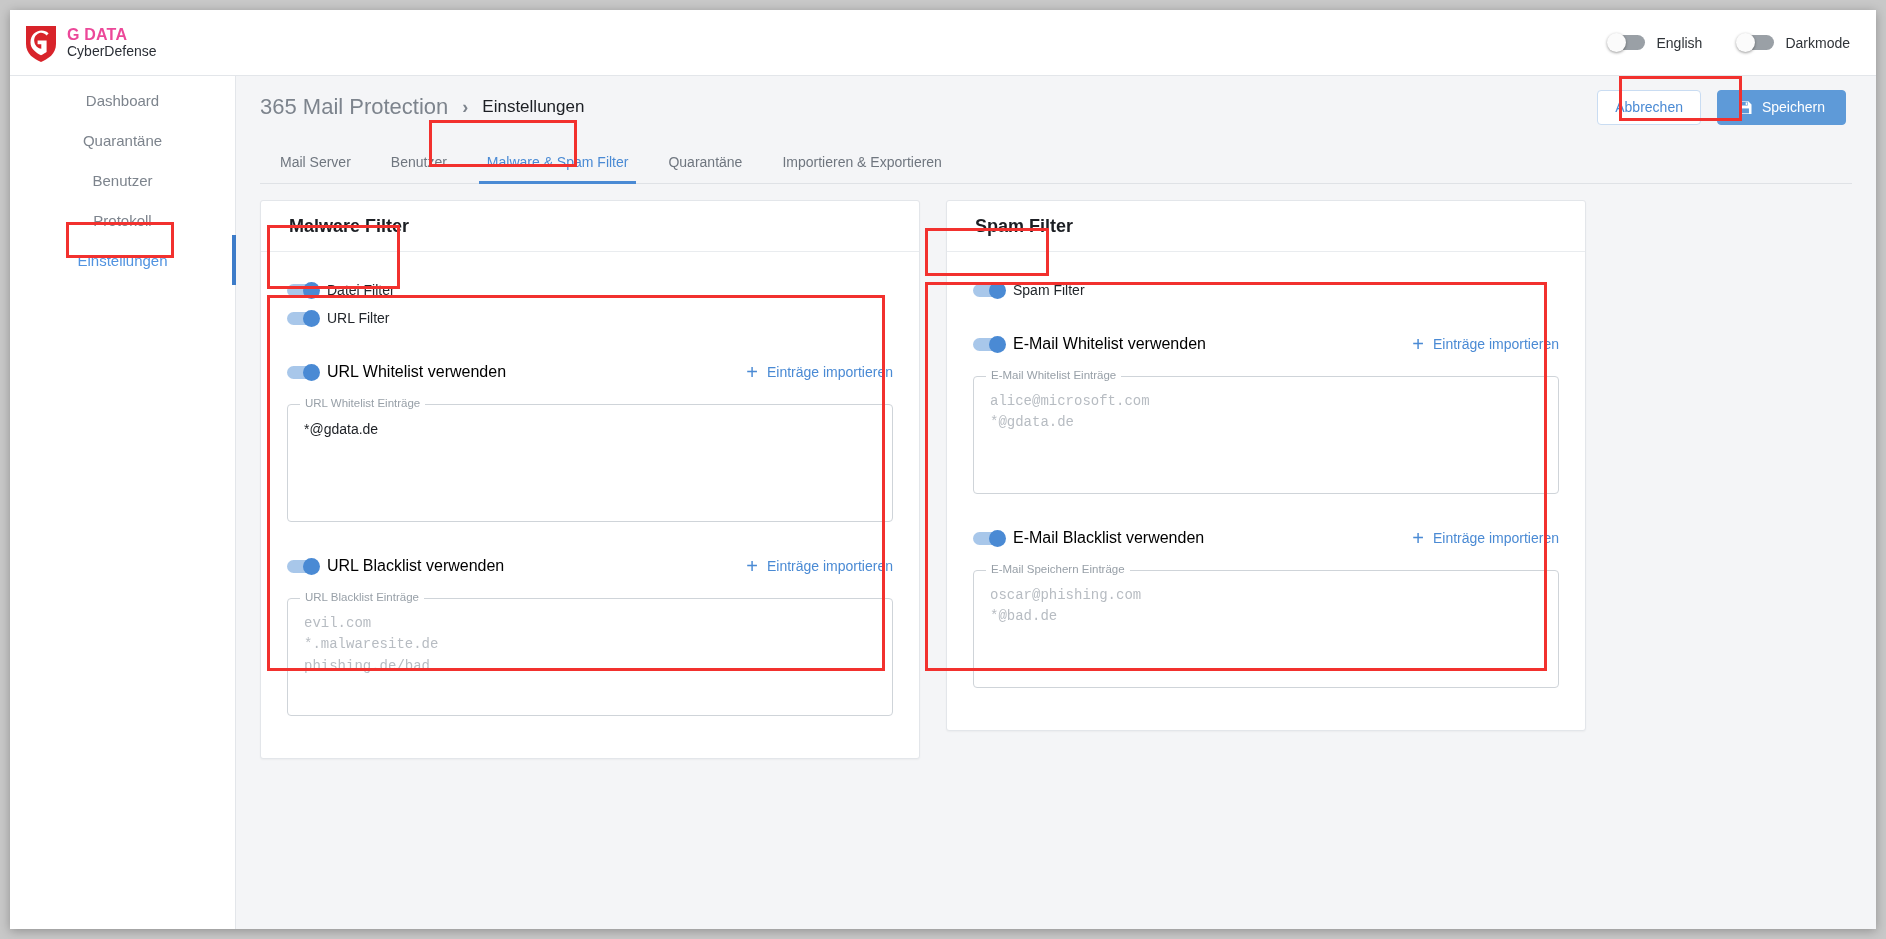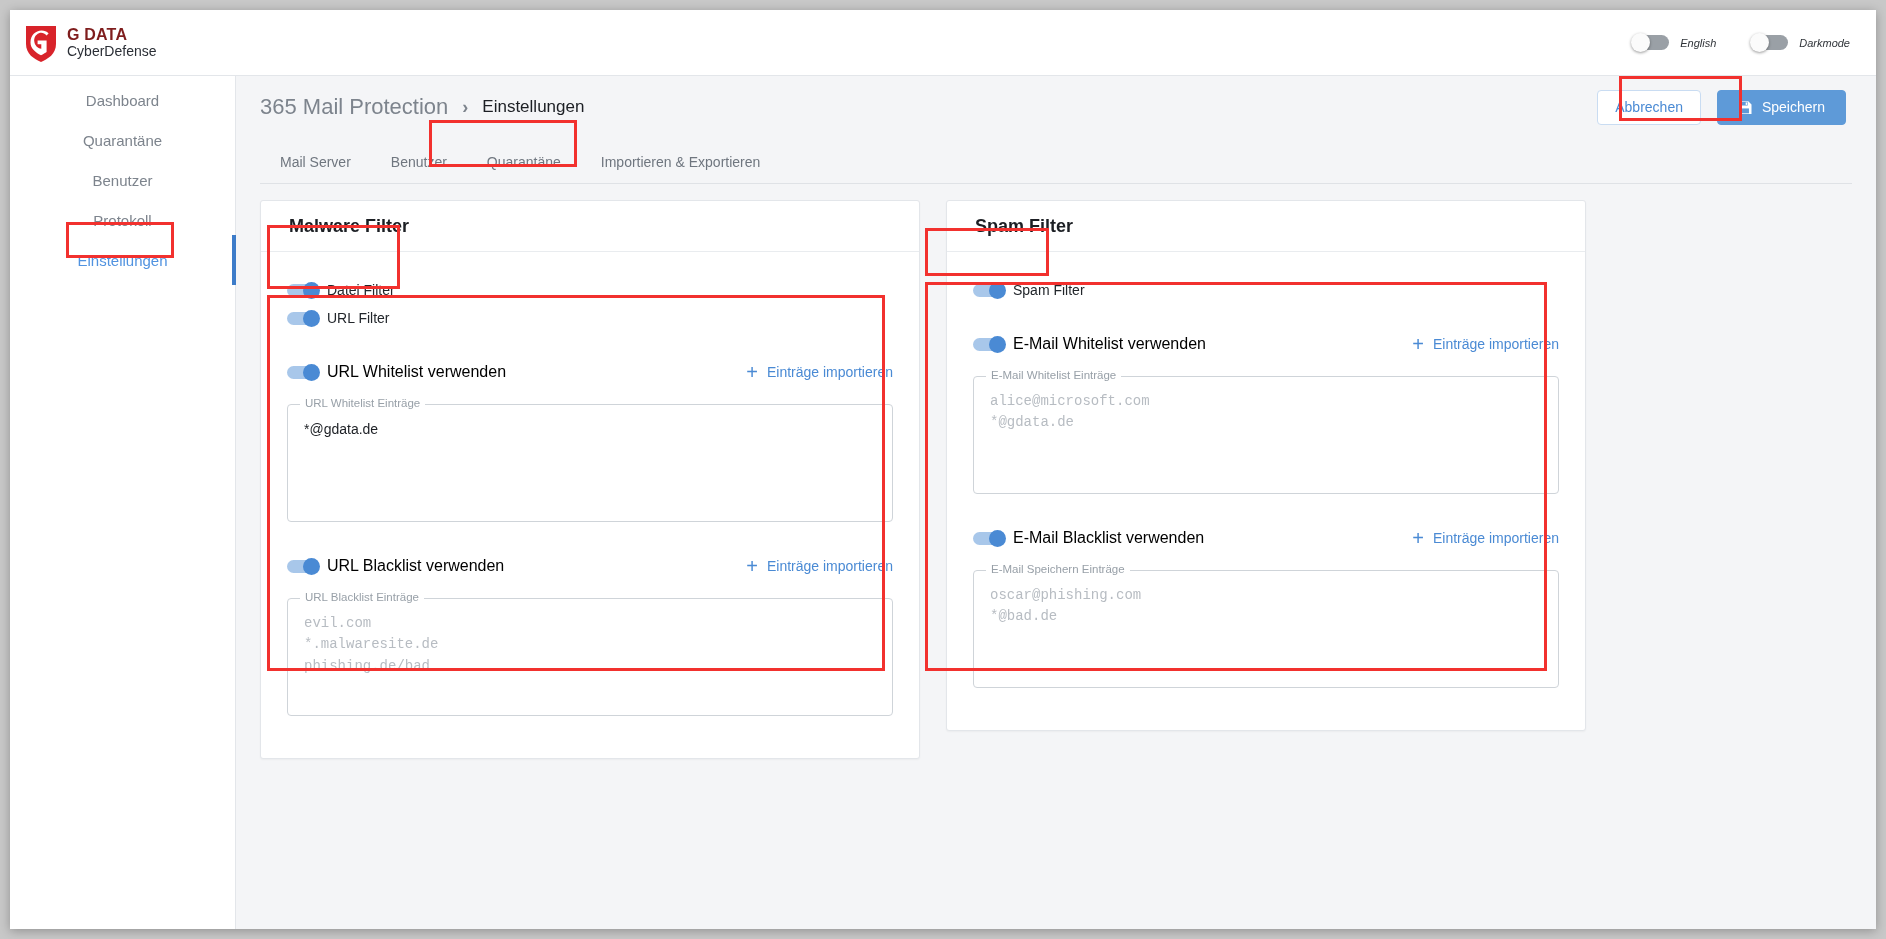"G DATA" .brand-title { color: #7f1d1d -> #ec4899 }
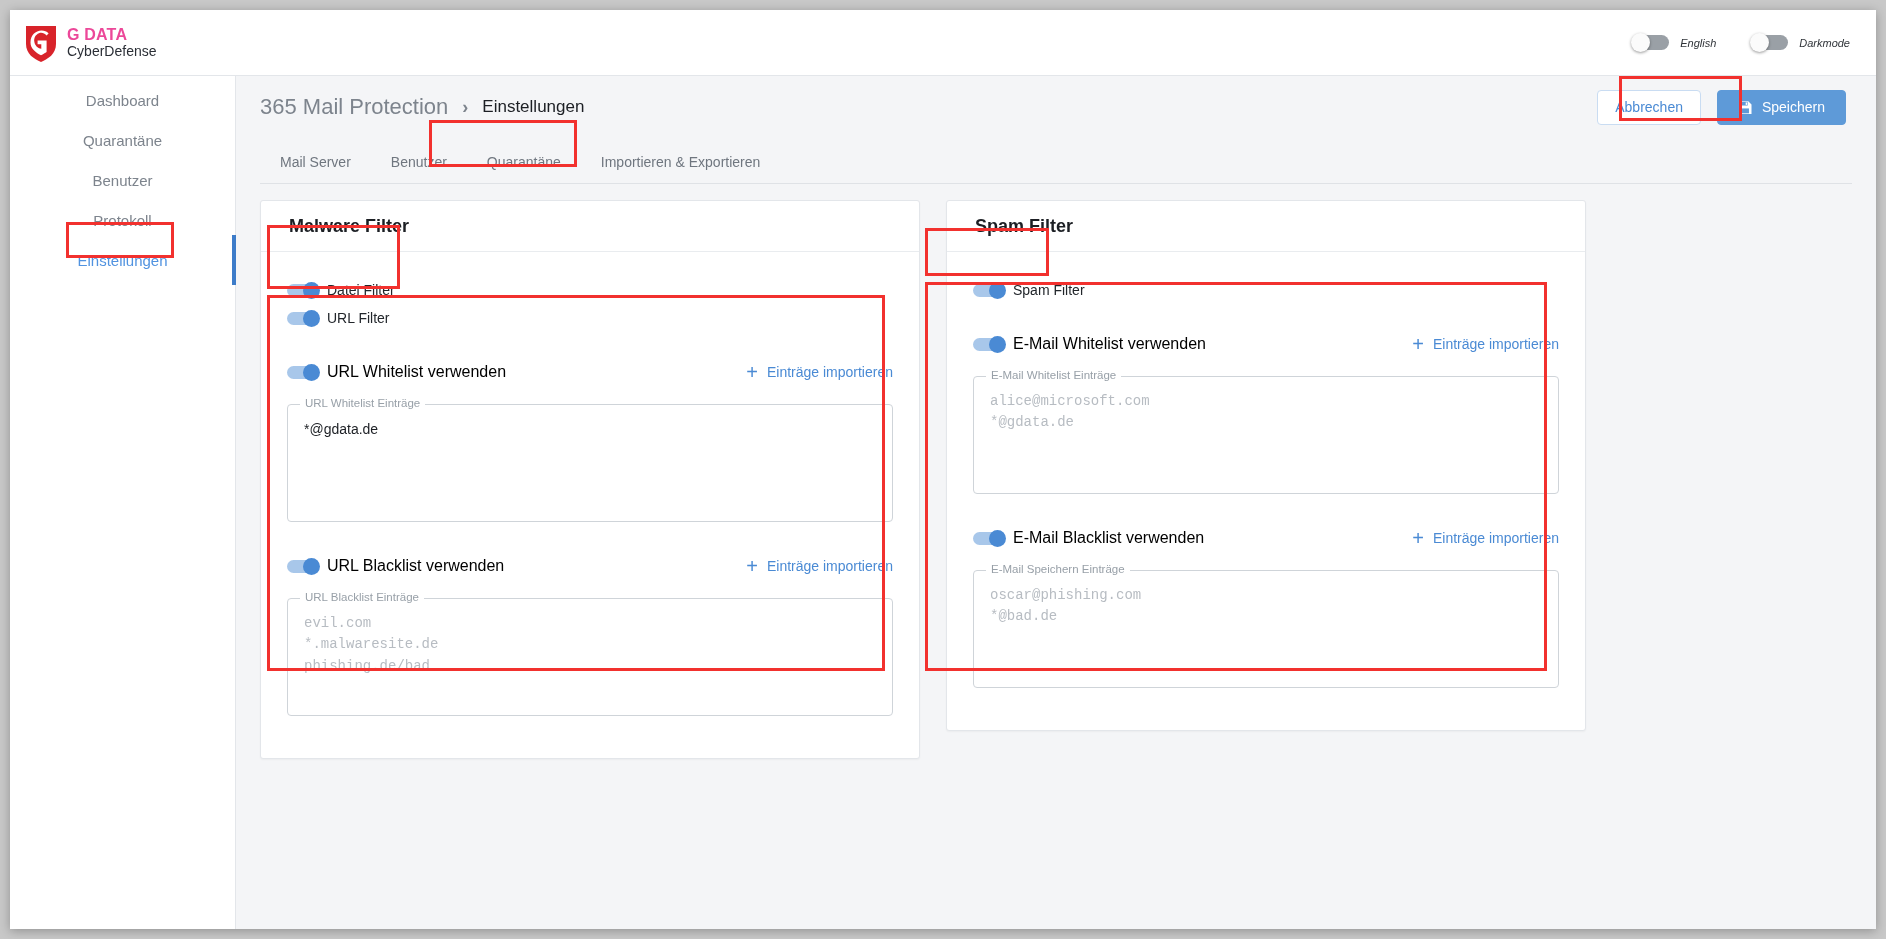"English" .tg-label { font-size: 11px -> 14px; font-style: italic -> none }
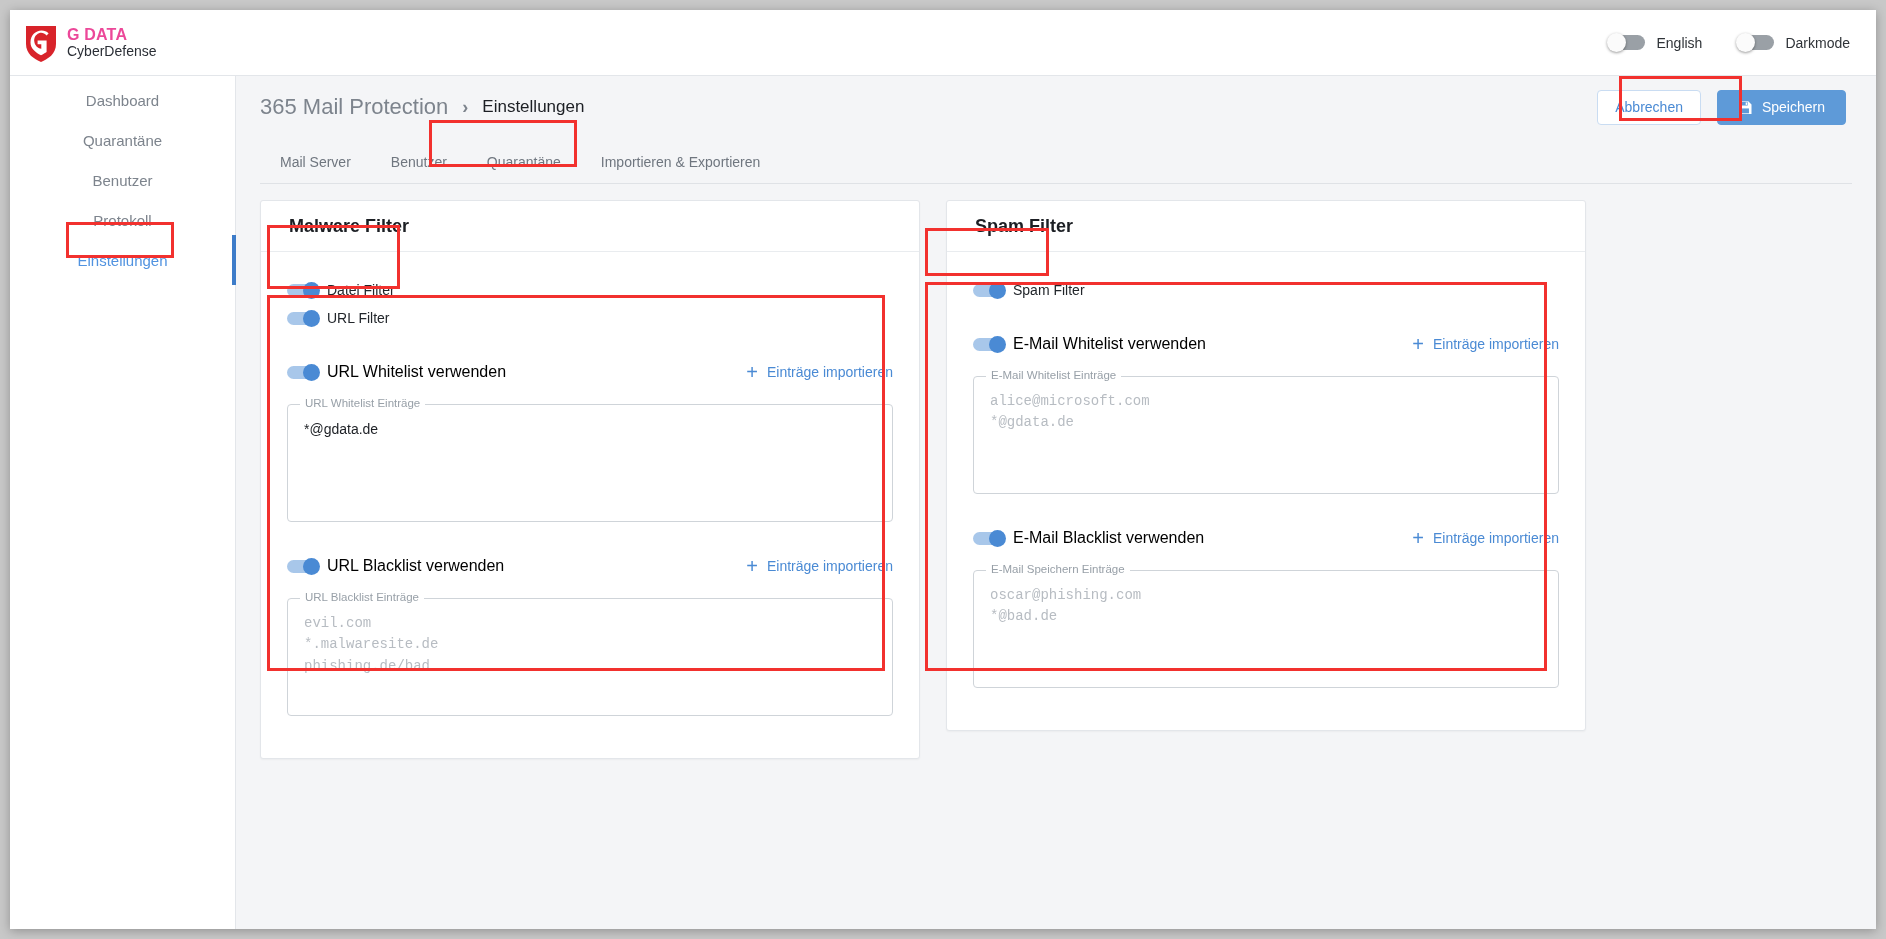"Malware & Spam Filter" div.tab { html: none -> <div> <span>Malware &amp; Spam Filter</span> </div> }
